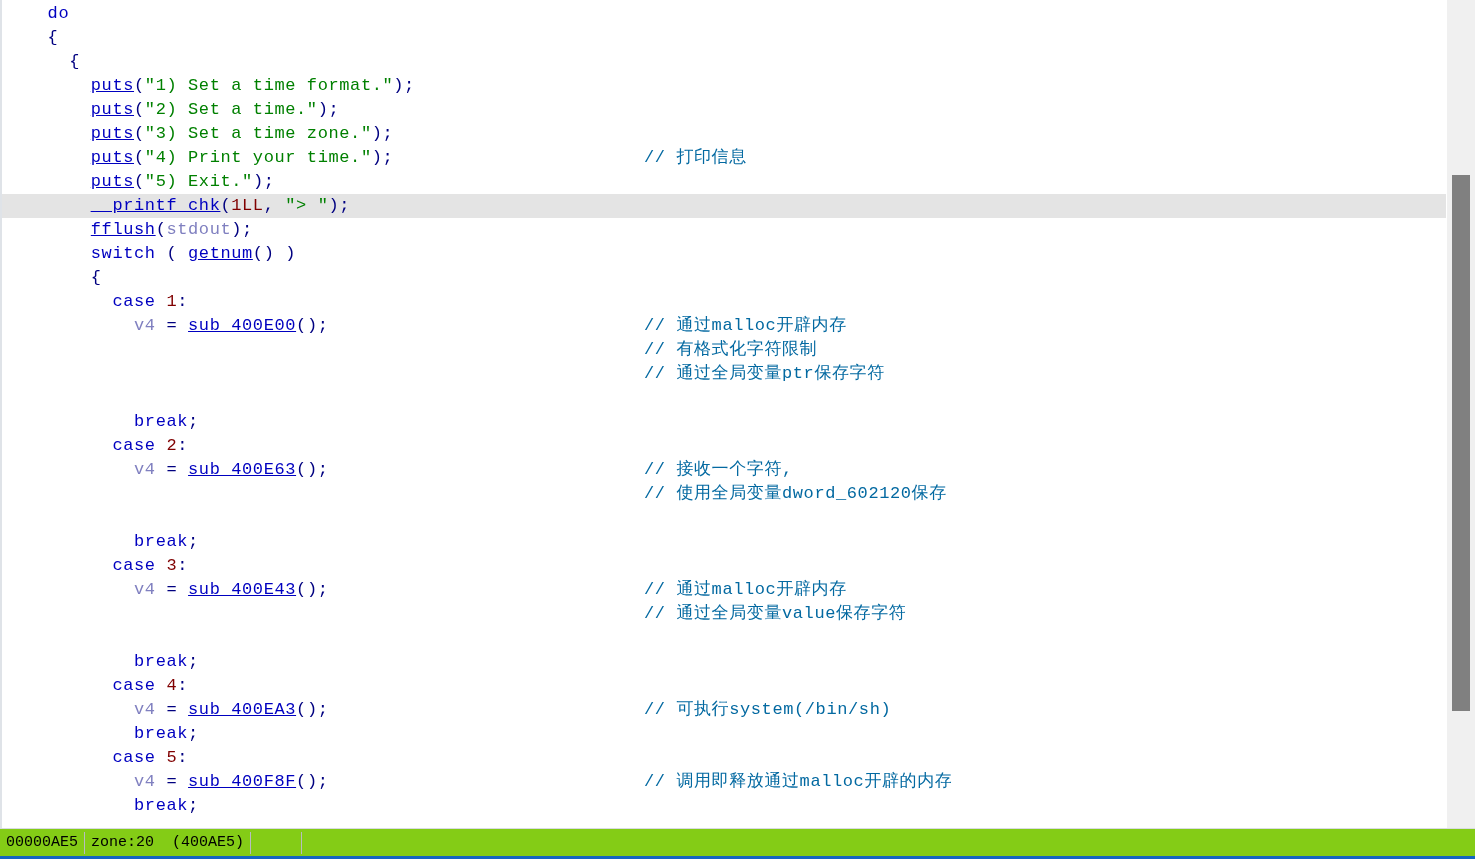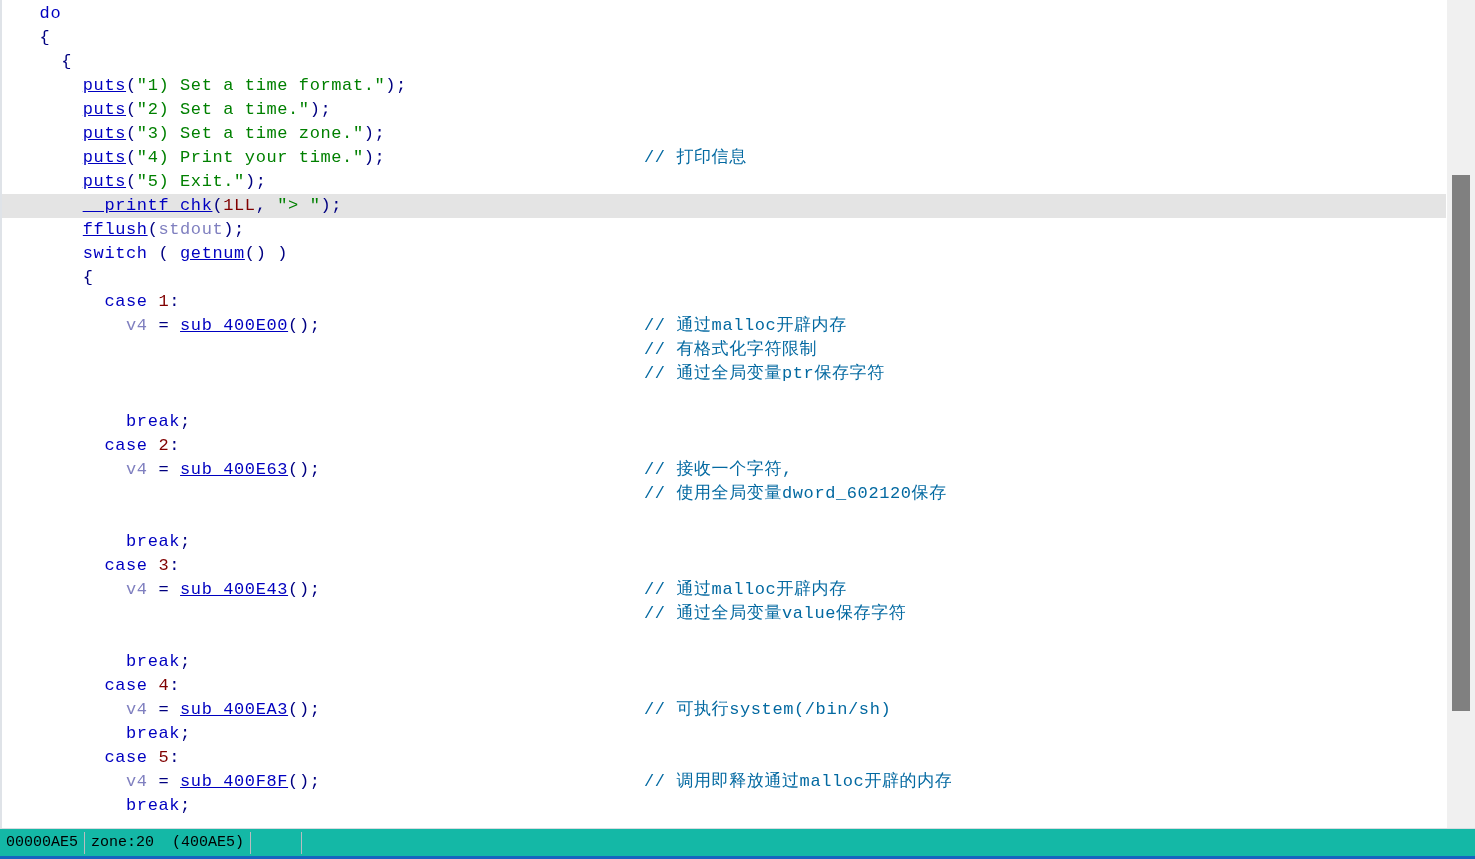"do" .code-main { left: 8px -> 16px }
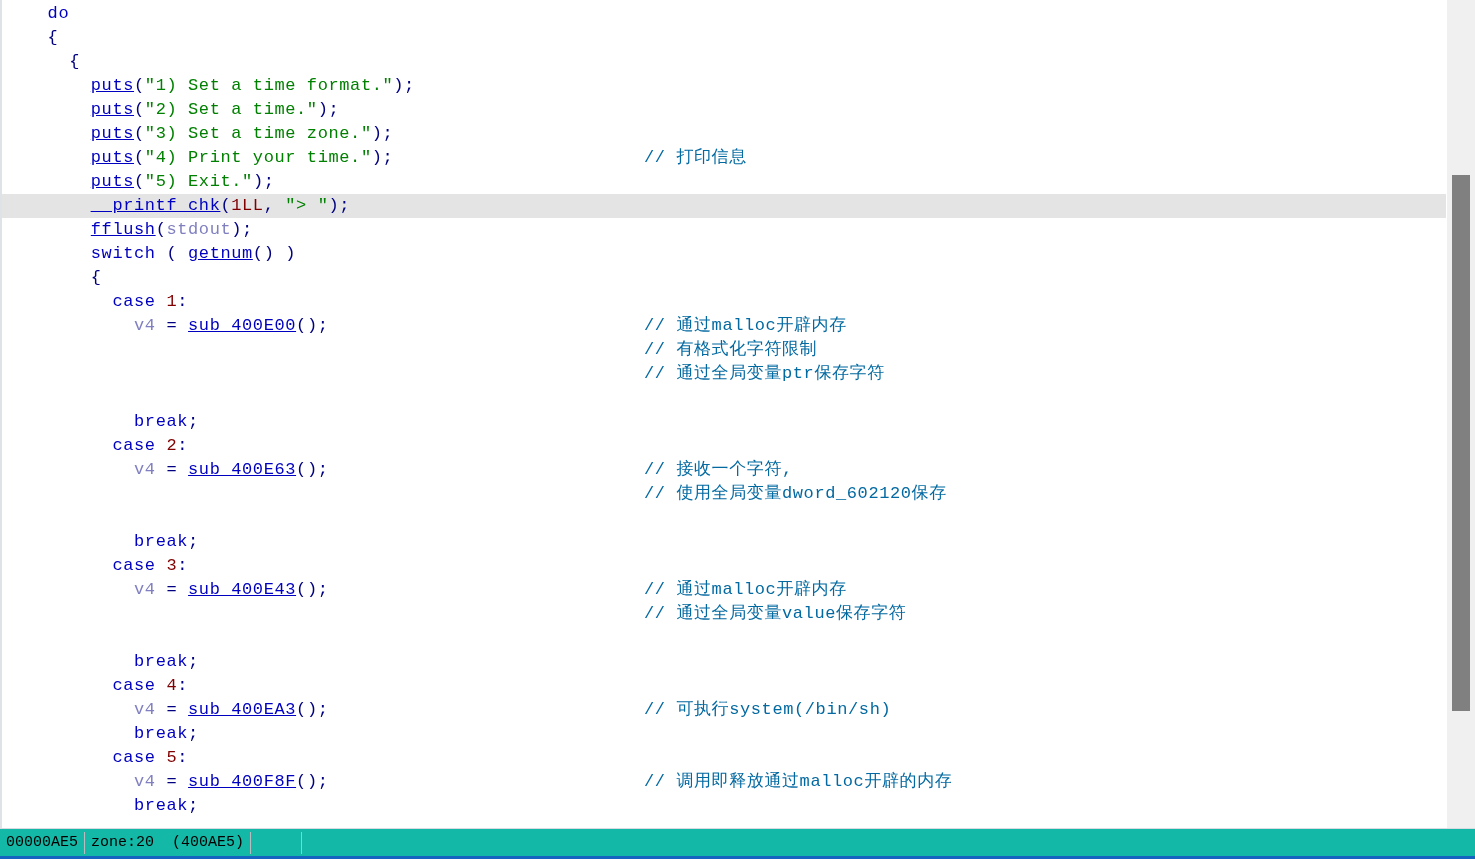"00000AE5" #statusbar { background: #14b8a6 -> #84cc16 }
